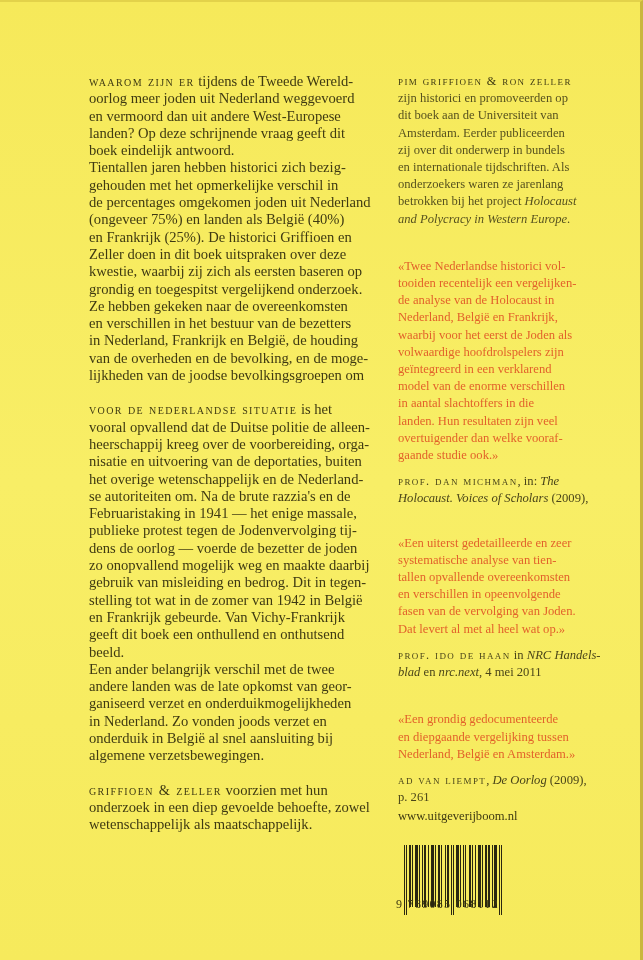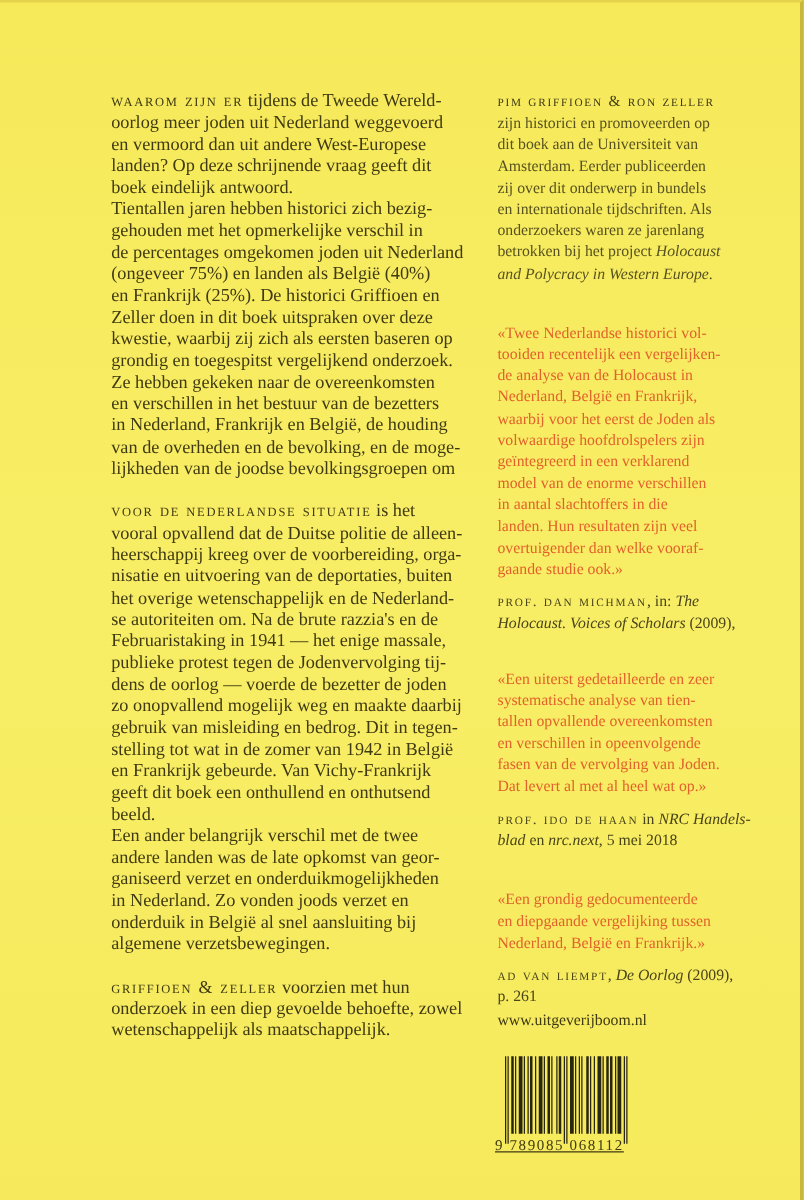", 5 mei 2018" span { text: 5 mei 2018 -> 4 mei 2011 }
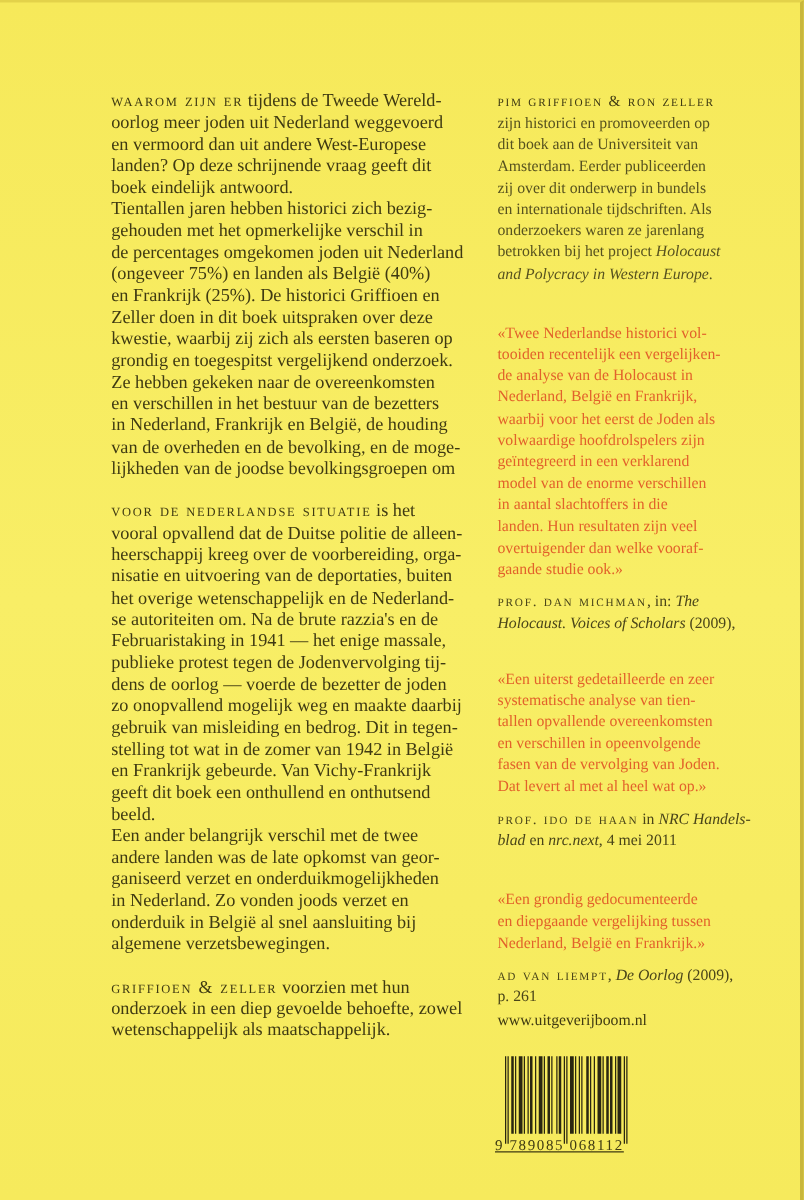"Nederland, België en Frankrijk.»" span.line { text: Frankrijk -> Amsterdam }
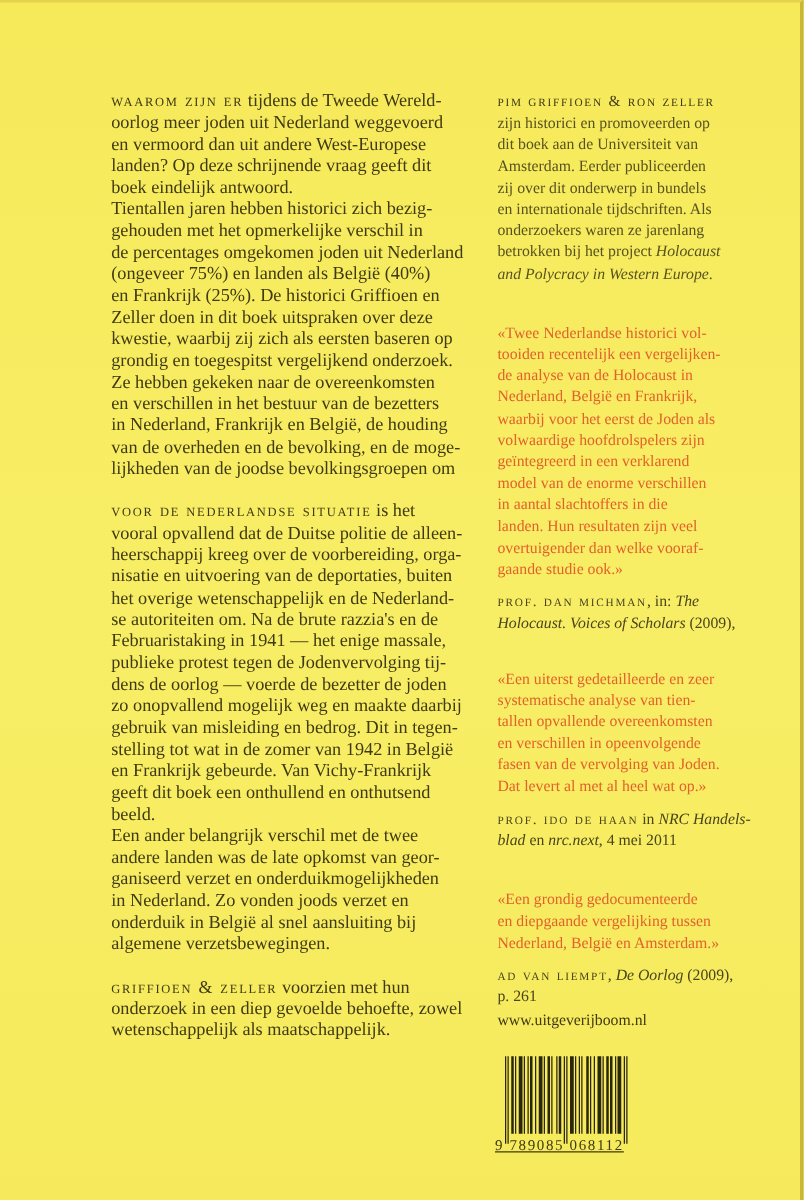"9 789085 068112" .barcode-digits { text-decoration: underline -> none; top: 64px -> 52px }
